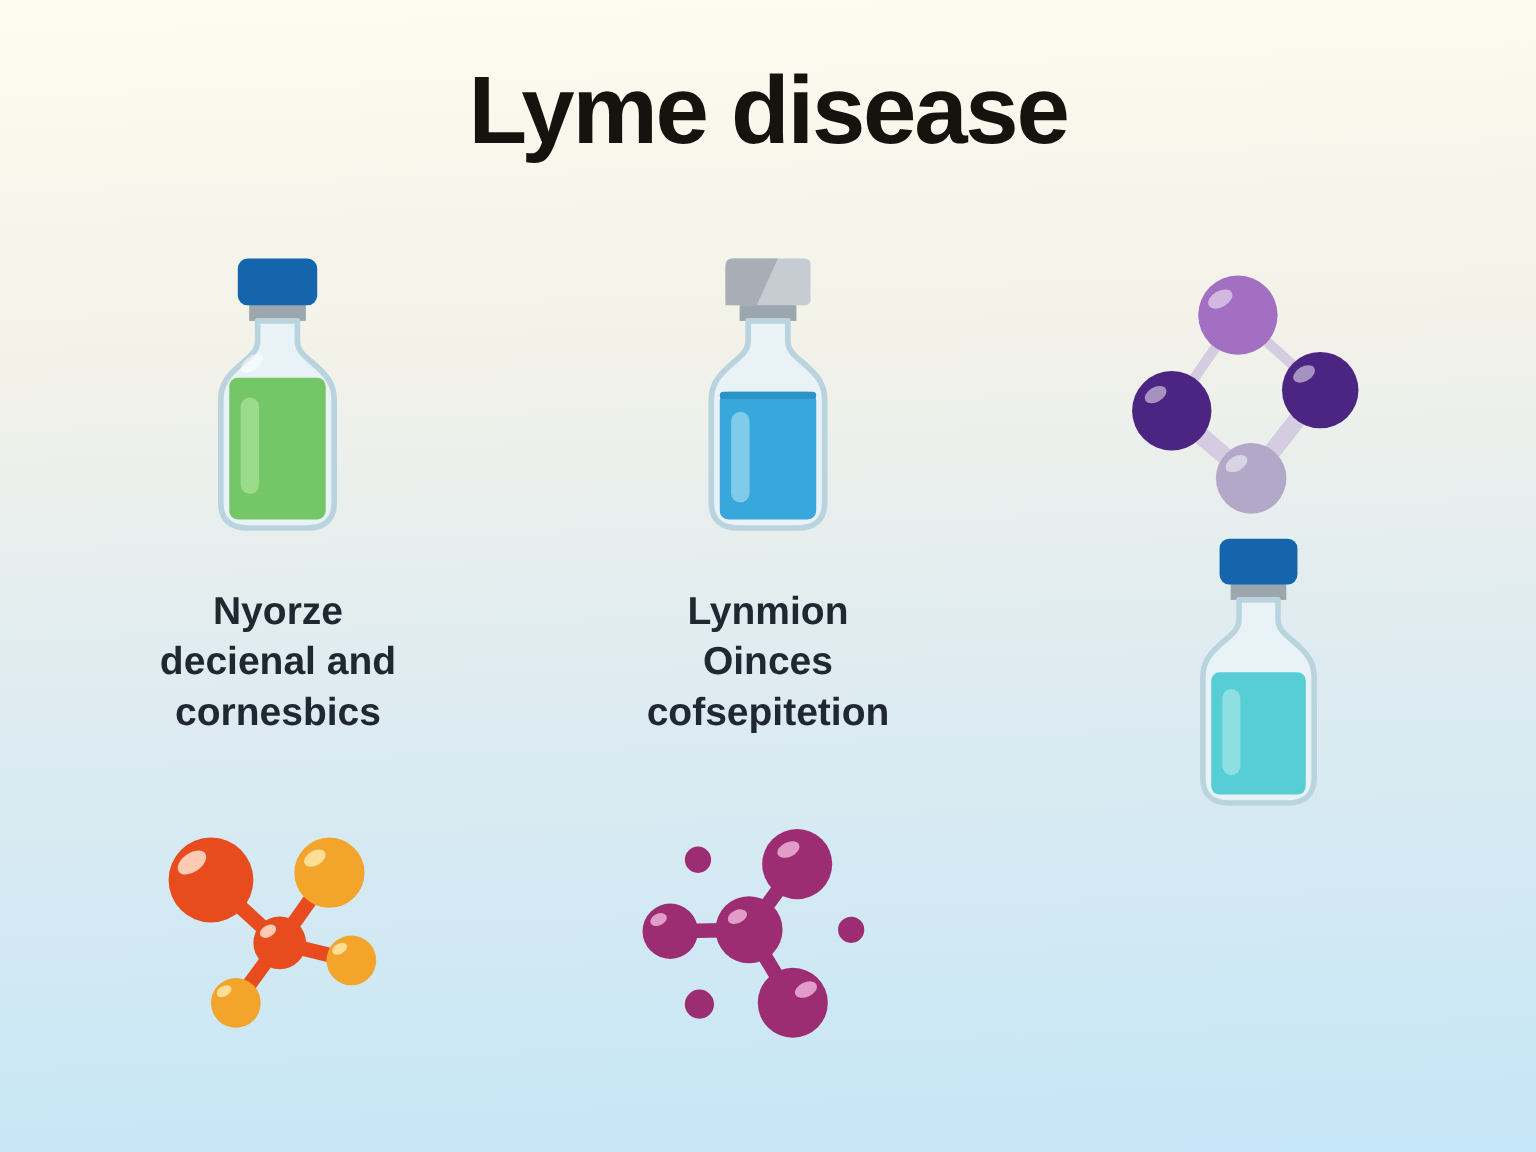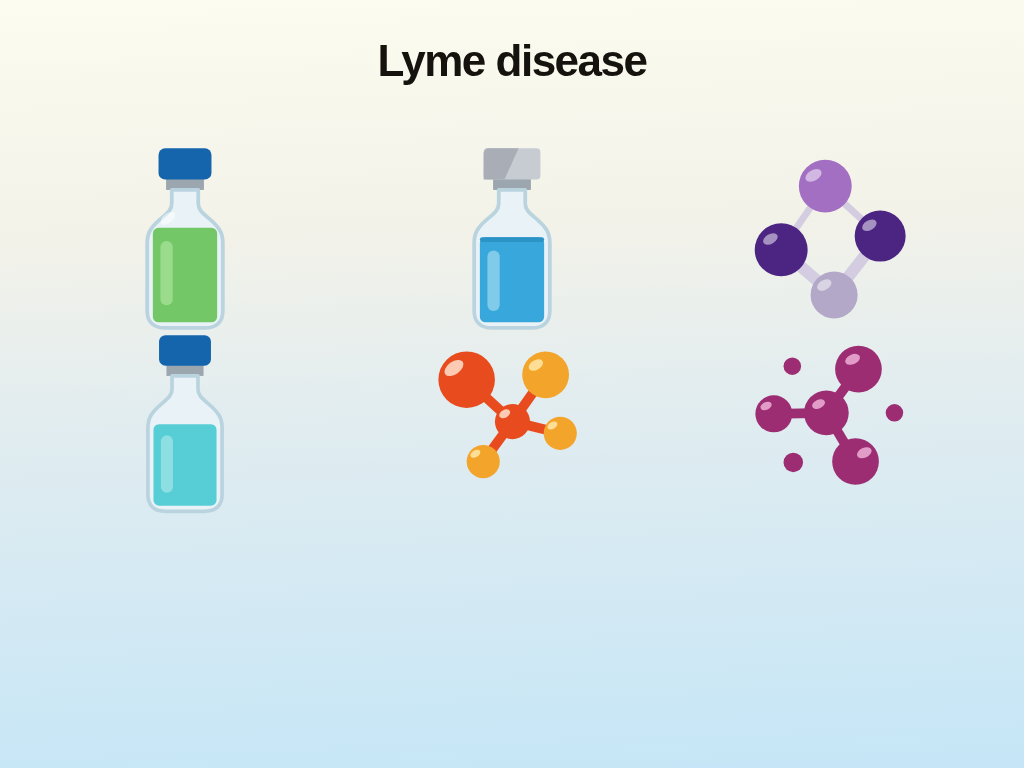"Lyme disease" .title { font-size: 44px -> 64px }
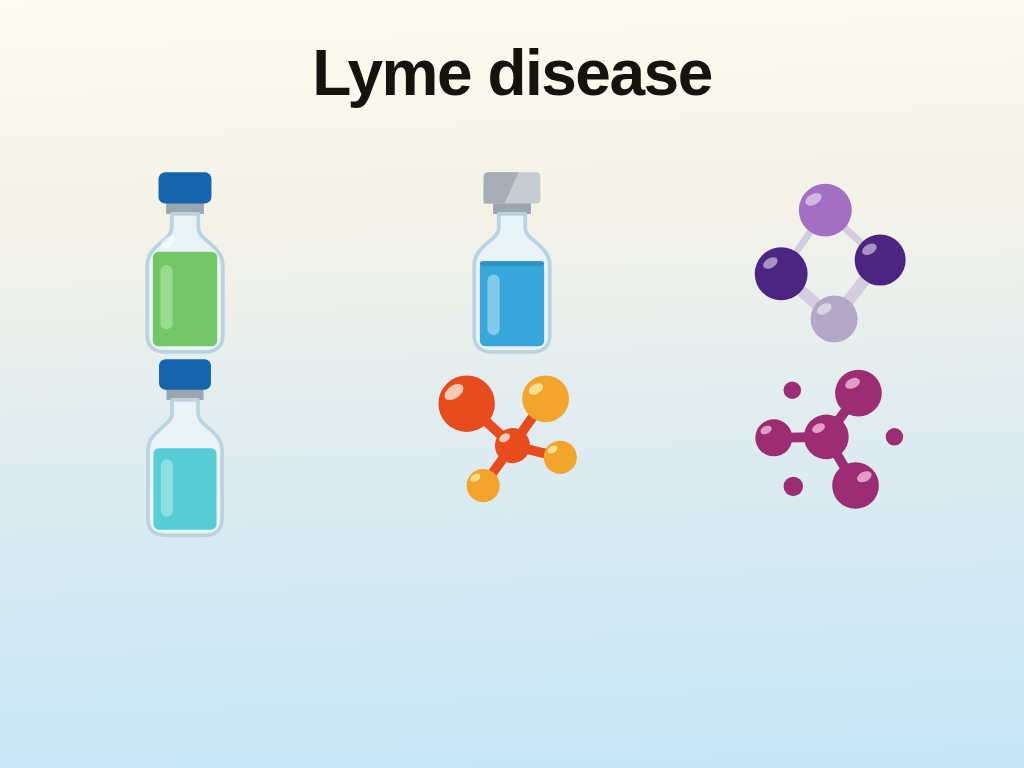"Nyorze" div.label-cell { html: none -> <div> <div>Nyorze</div> <div>decienal and</div> <div>cornesbics</div> </div> }
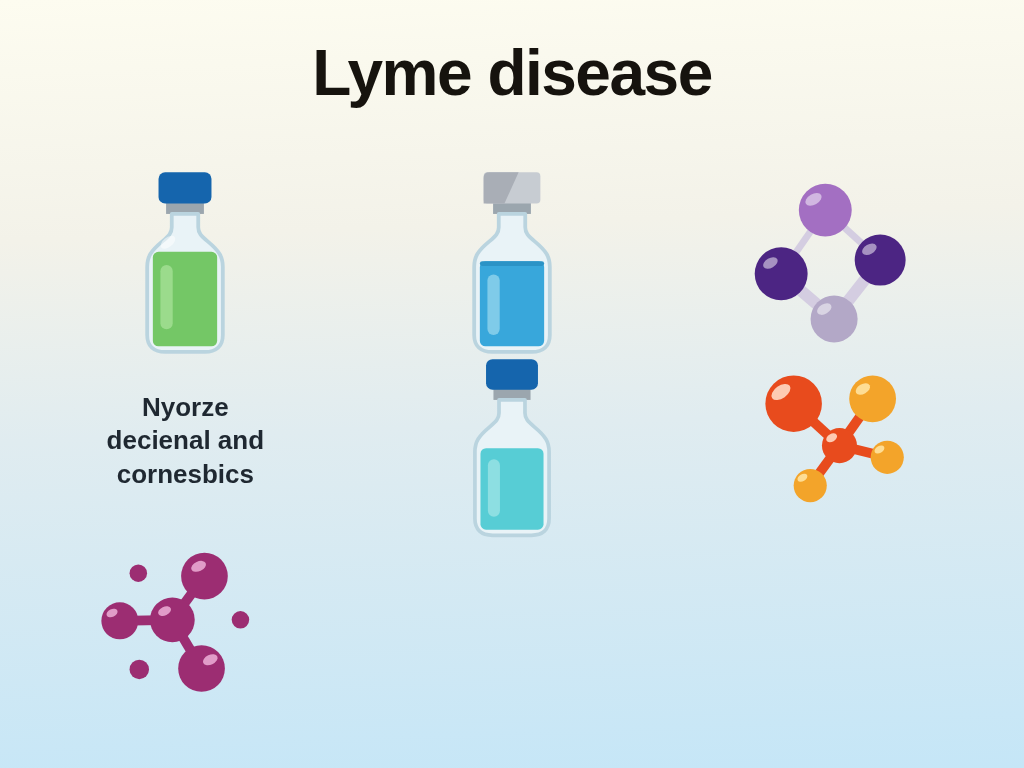"Lynmion" div.label-cell { html: none -> <div> <div>Lynmion</div> <div>Oinces</div> <div>cofsepitetion</div> </div> }
